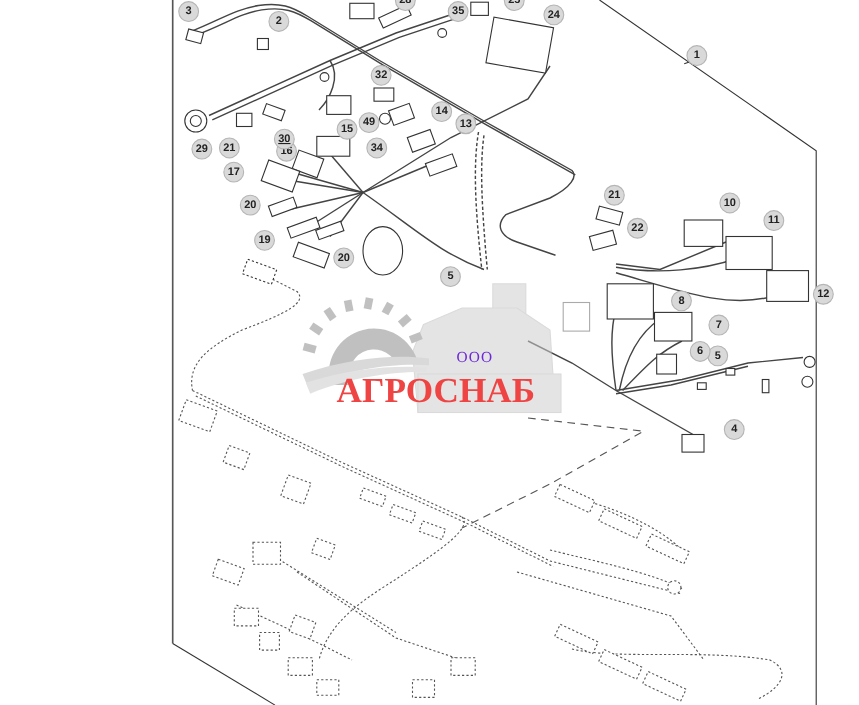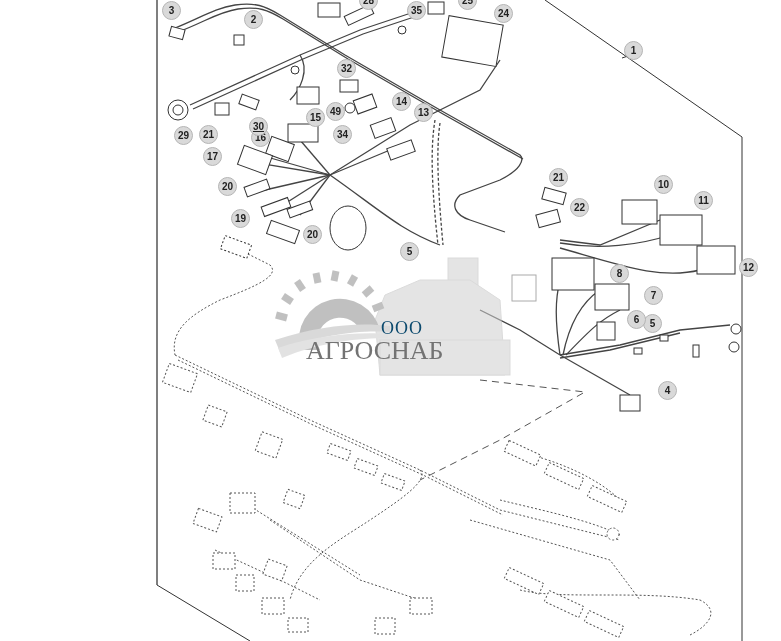"ООО" .wm-ooo { color: #0c4a6e -> #6d28d9; font-size: 18px -> 14px; left: 381px -> 415px }
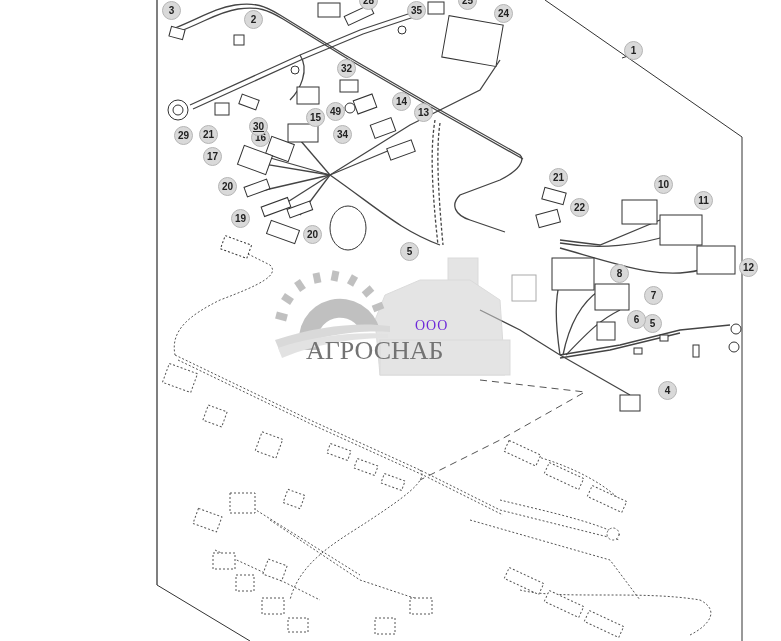"АГРОСНАБ" .wm-name { color: #737373 -> #ef4444; font-size: 26px -> 32px; font-weight: none -> bold }
